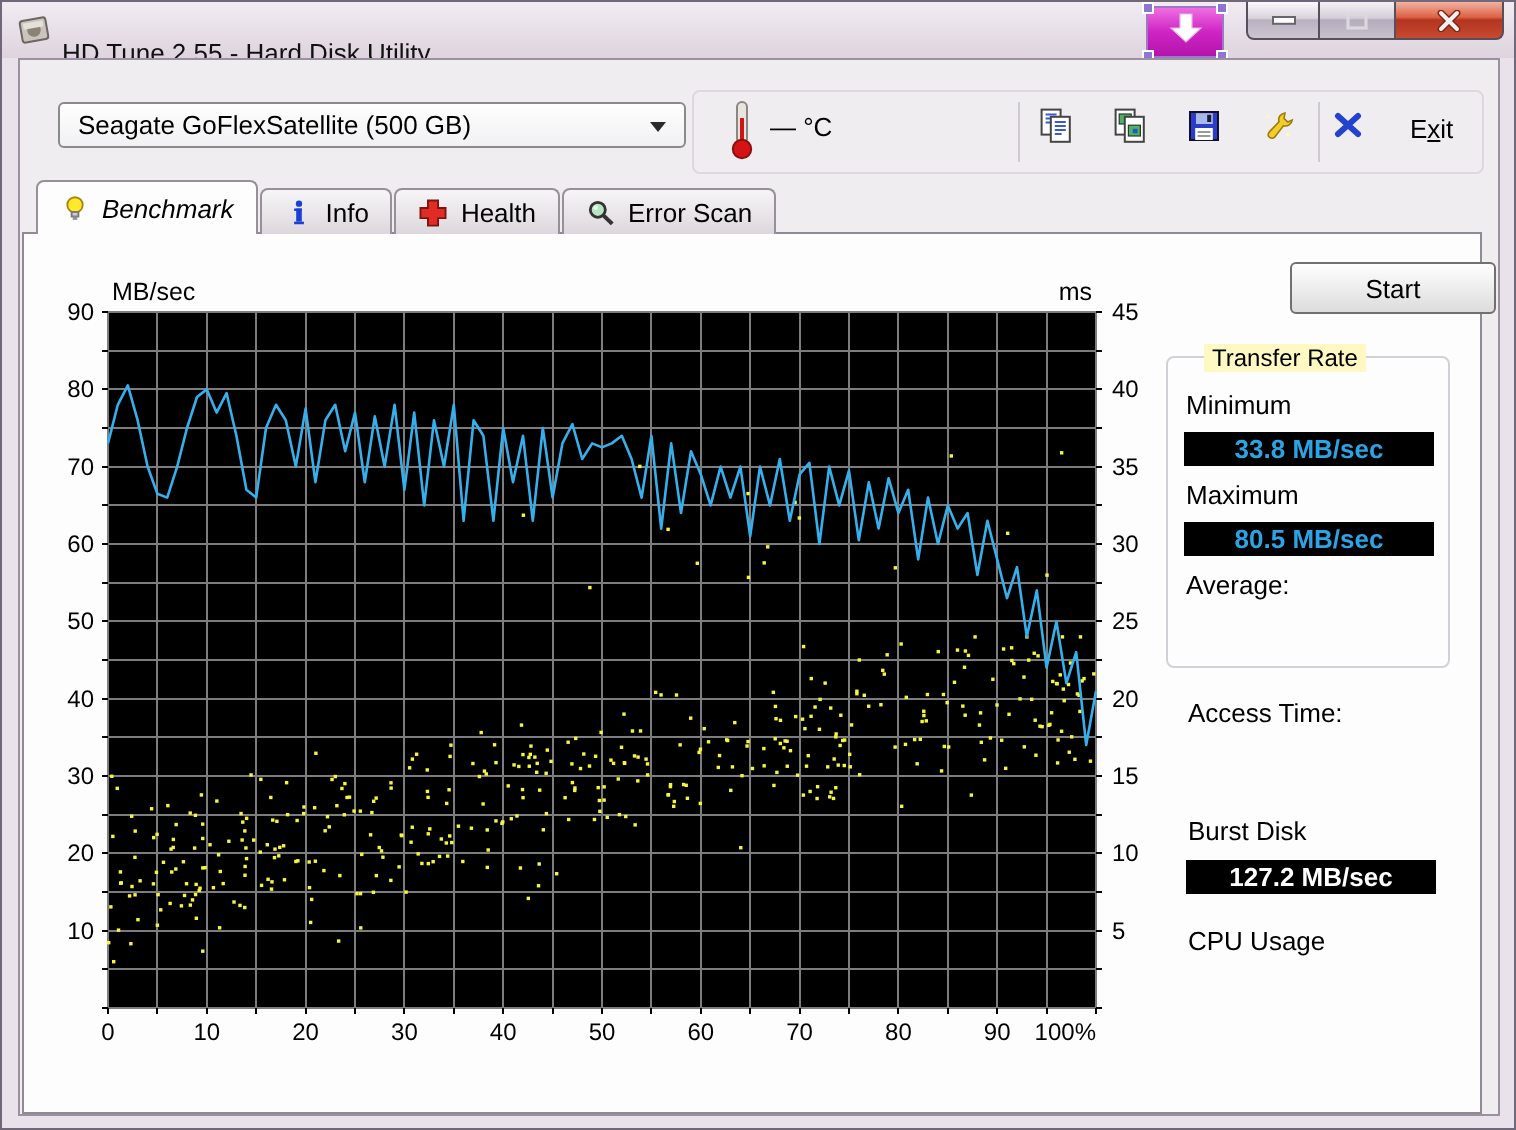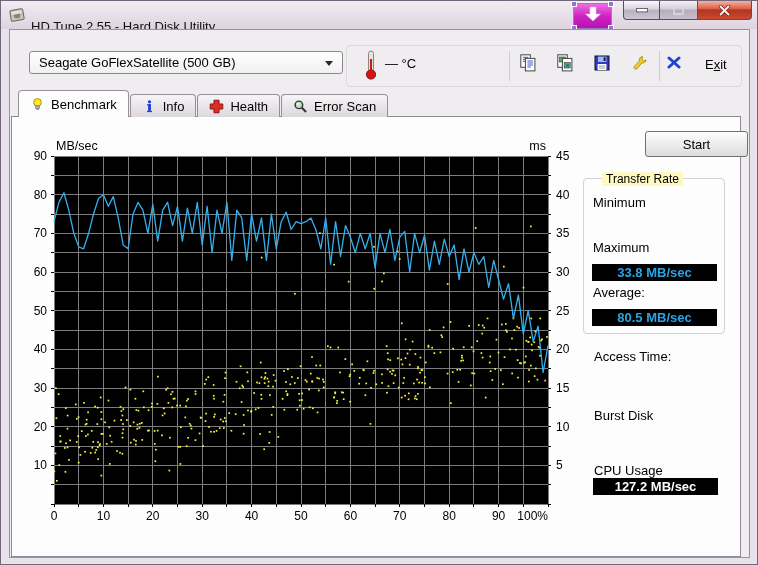"Benchmark" .tab.active { font-style: none -> italic }
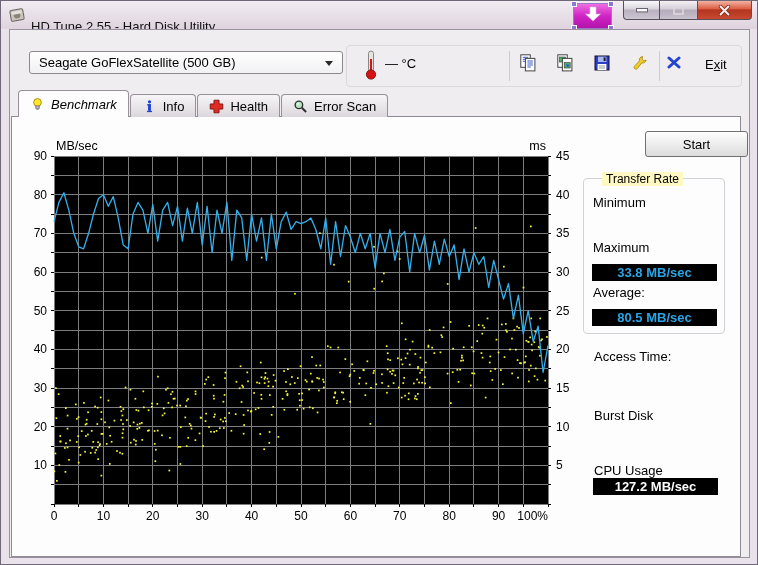"33.8 MB/sec" .value-box { margin-top: 48px -> none }
